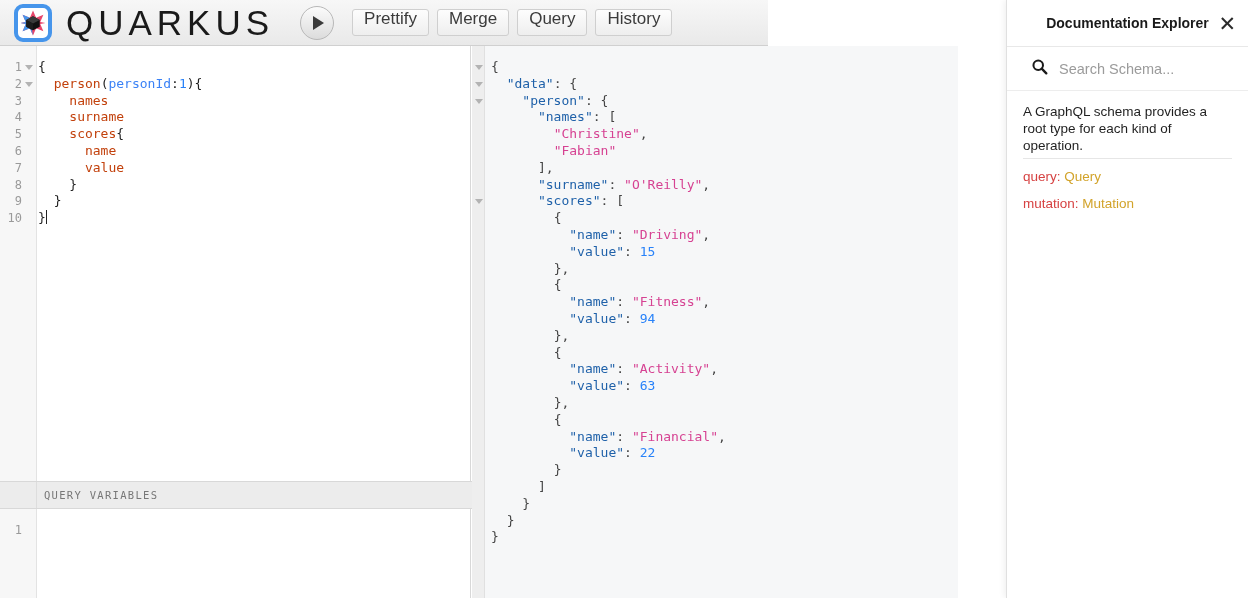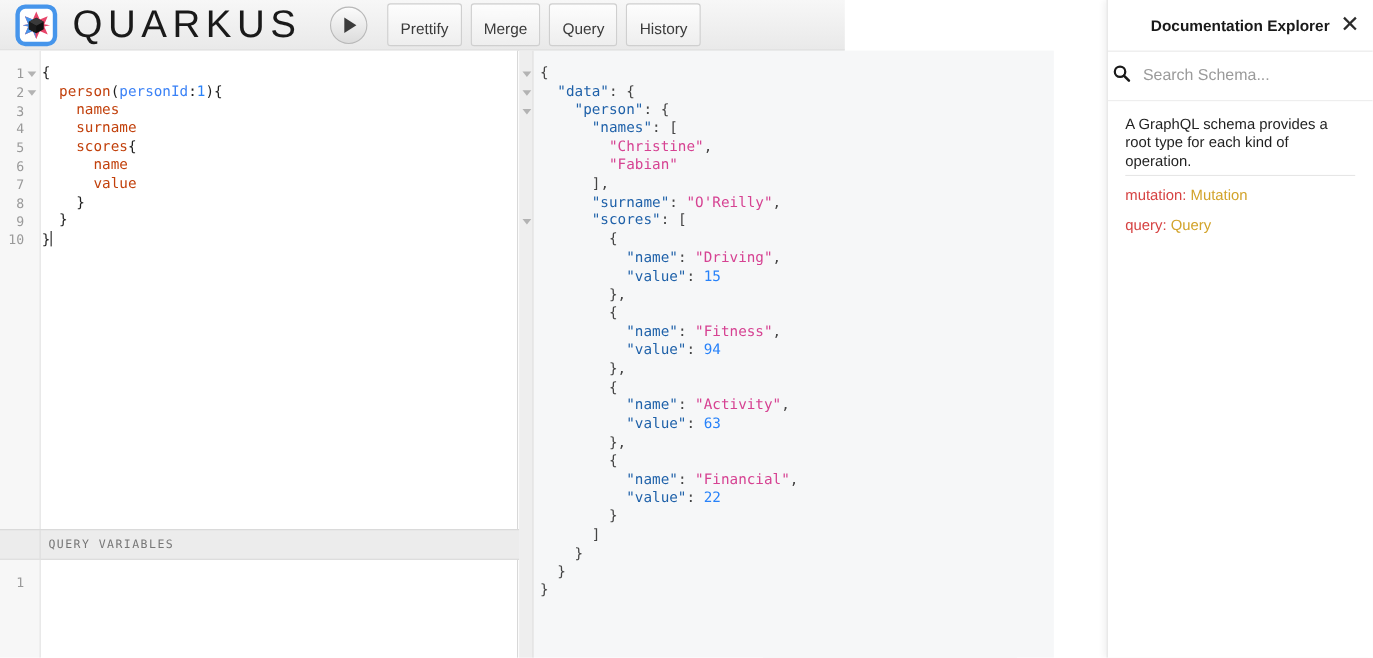"Prettify" .tb-btn { font-size: 14px -> 17px; padding: 15px 11px 6px -> 0 11px 6px }
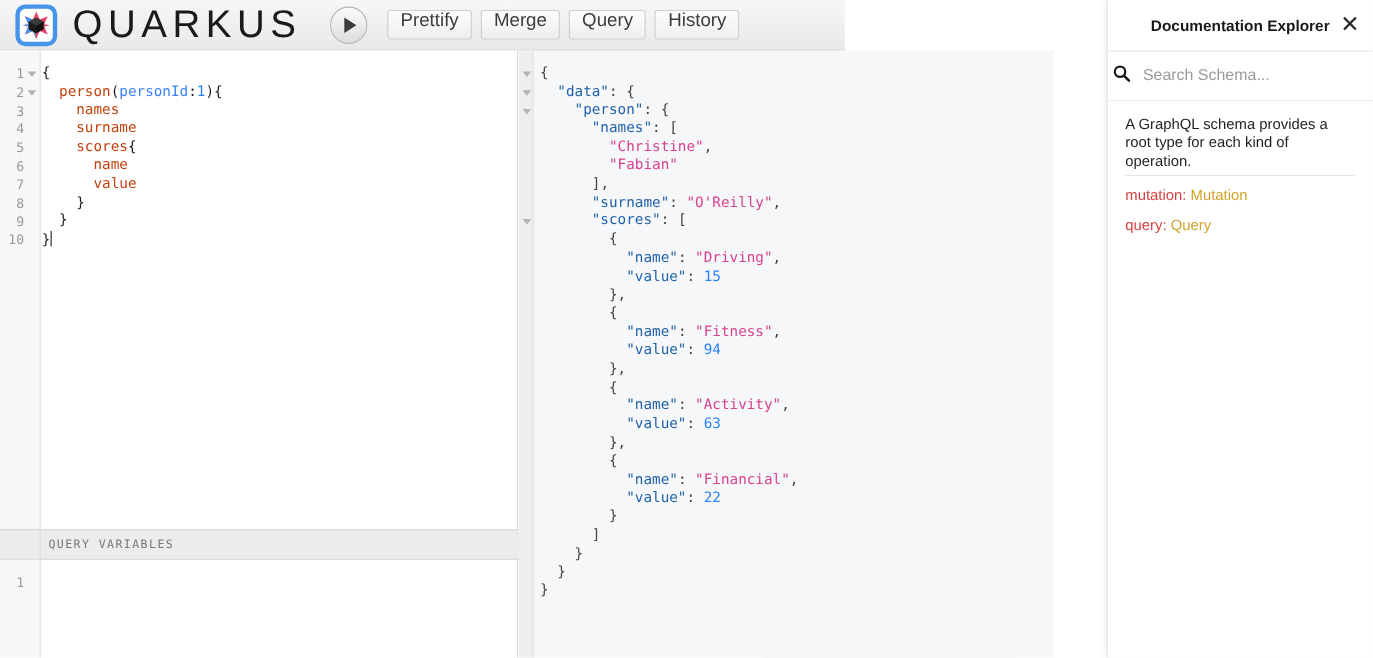"Search Schema..." .doc-search { padding: 11px 0 11px 4px -> 11px 0 11px 24px }
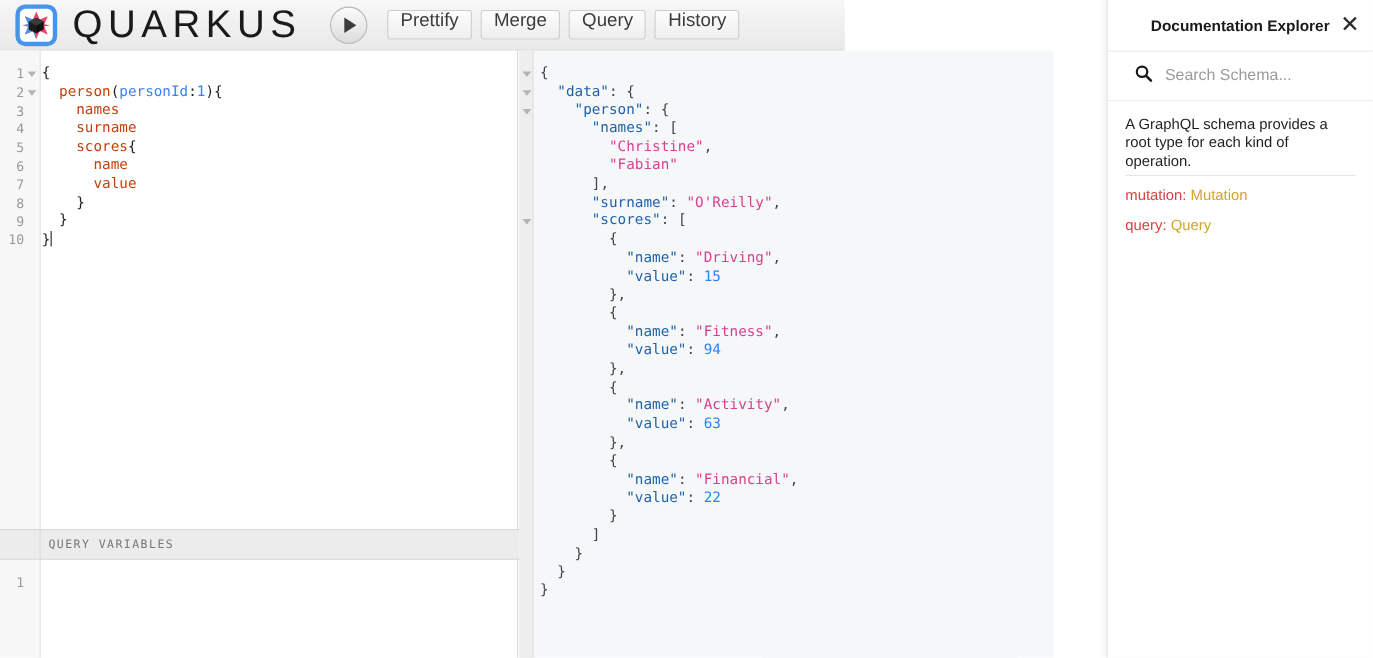"mutation: Mutation" div.doc-entry { order: before "query: Query" -> after "query: Query" }
